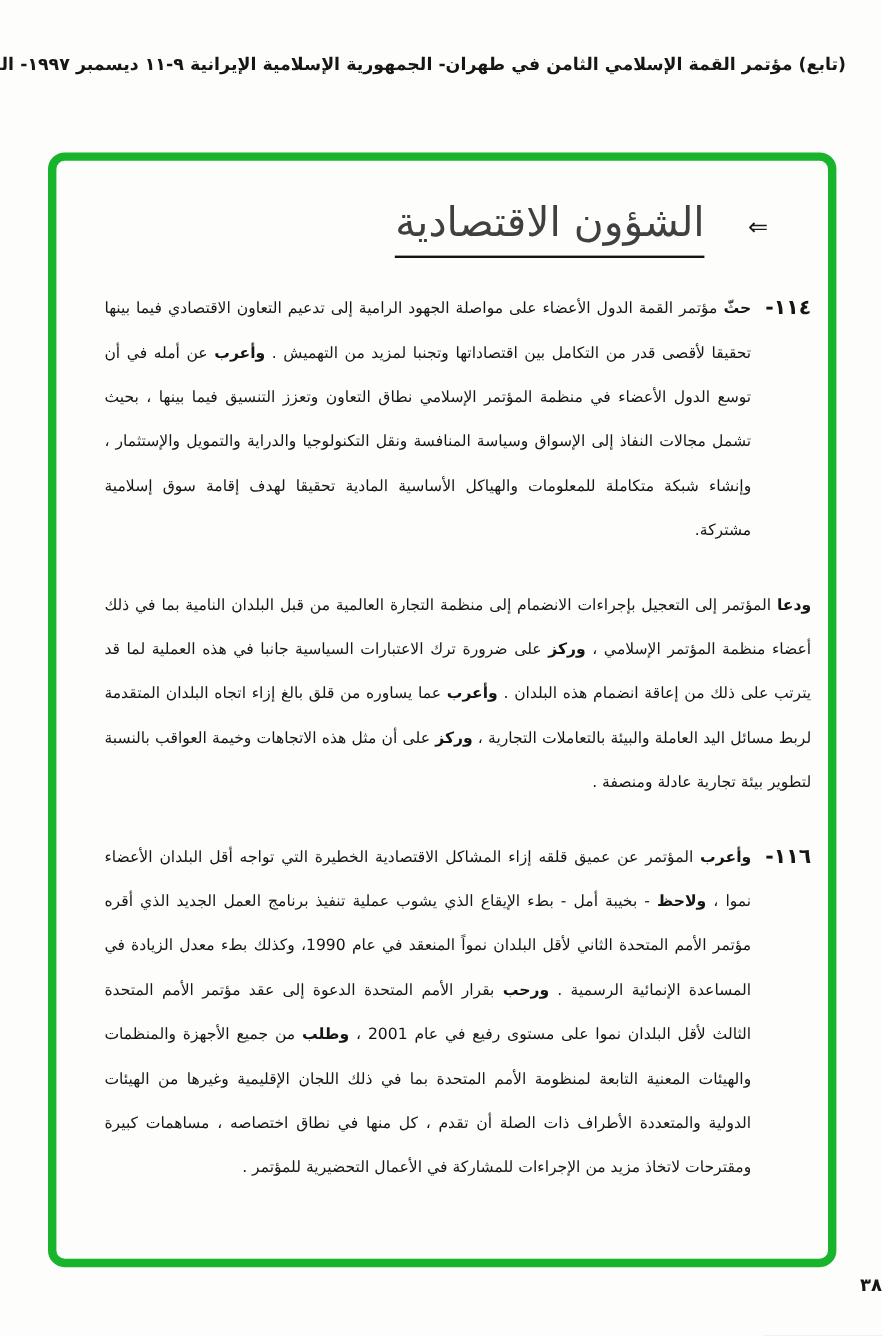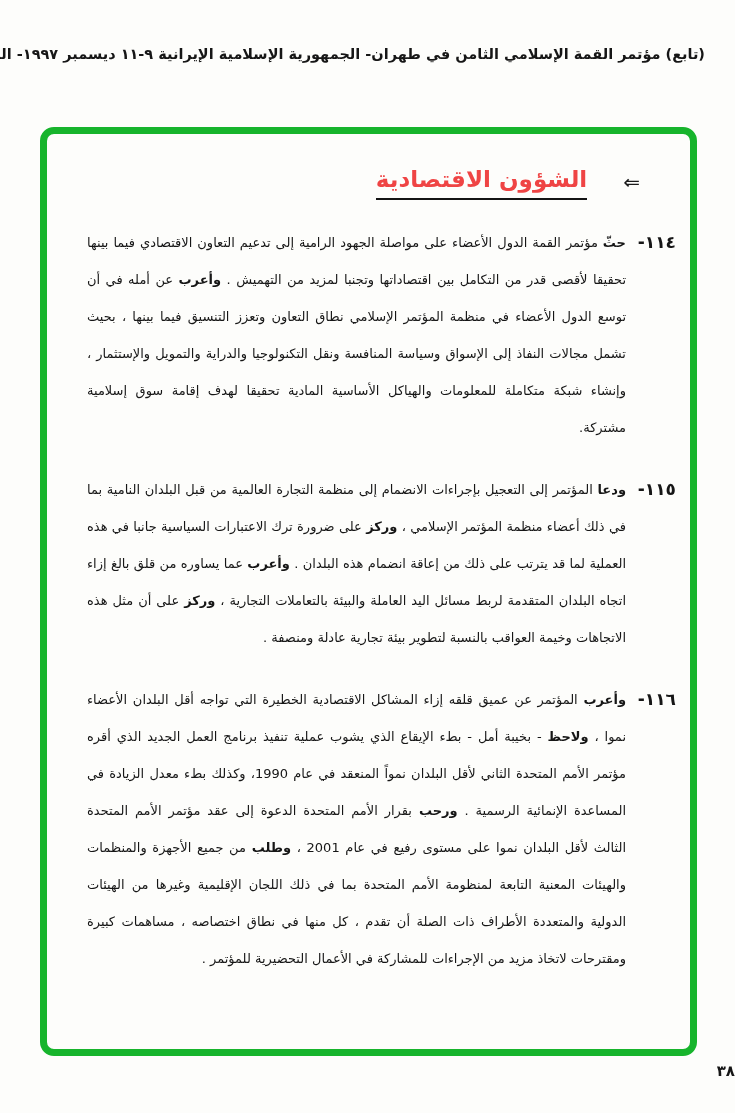"الشؤون الاقتصادية" .section-title { color: #ef4444 -> #404040; font-size: 23px -> 34px; font-weight: bold -> normal }
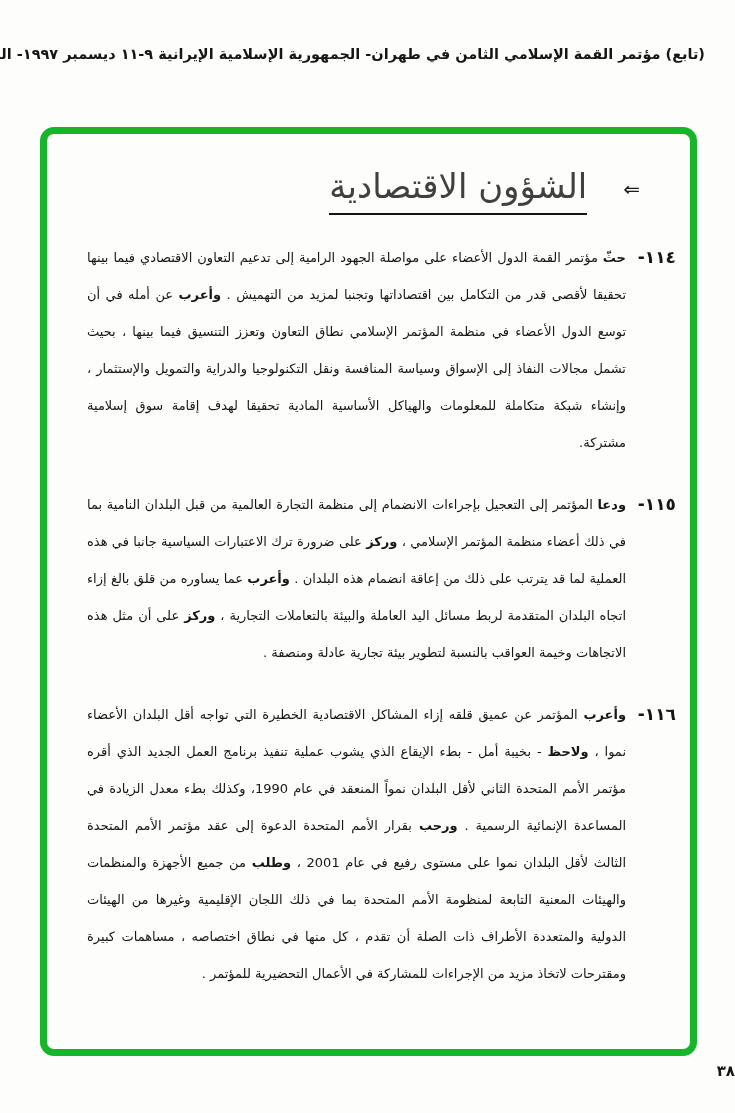"١١٥-" div.para-number { html: <div>١١٥-</div> -> none }
